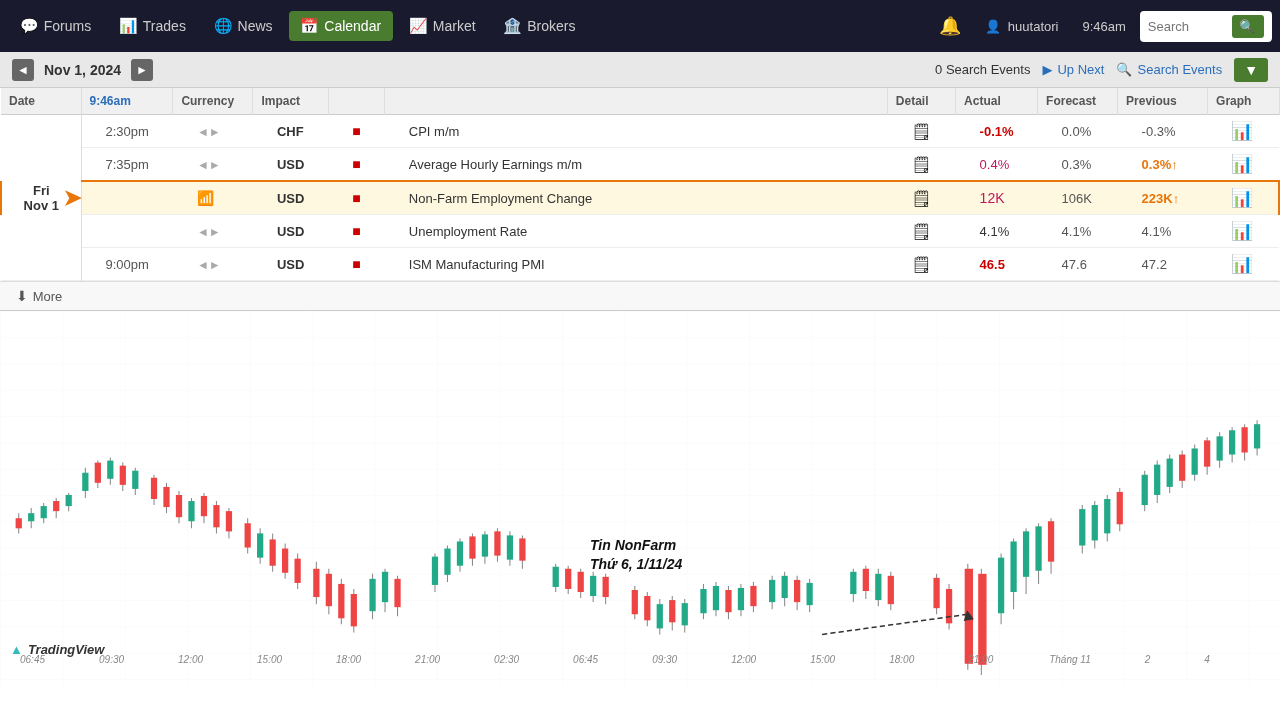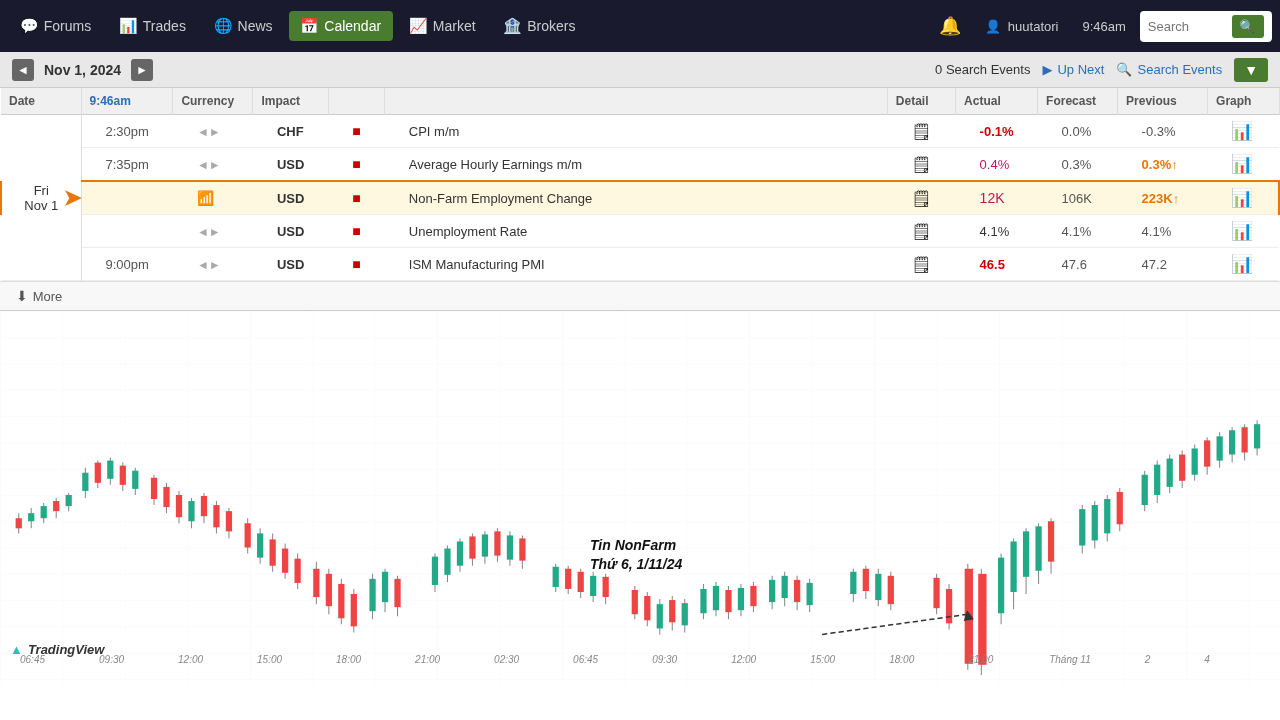"Fri" td.date-group-cell { font-weight: normal -> bold }
